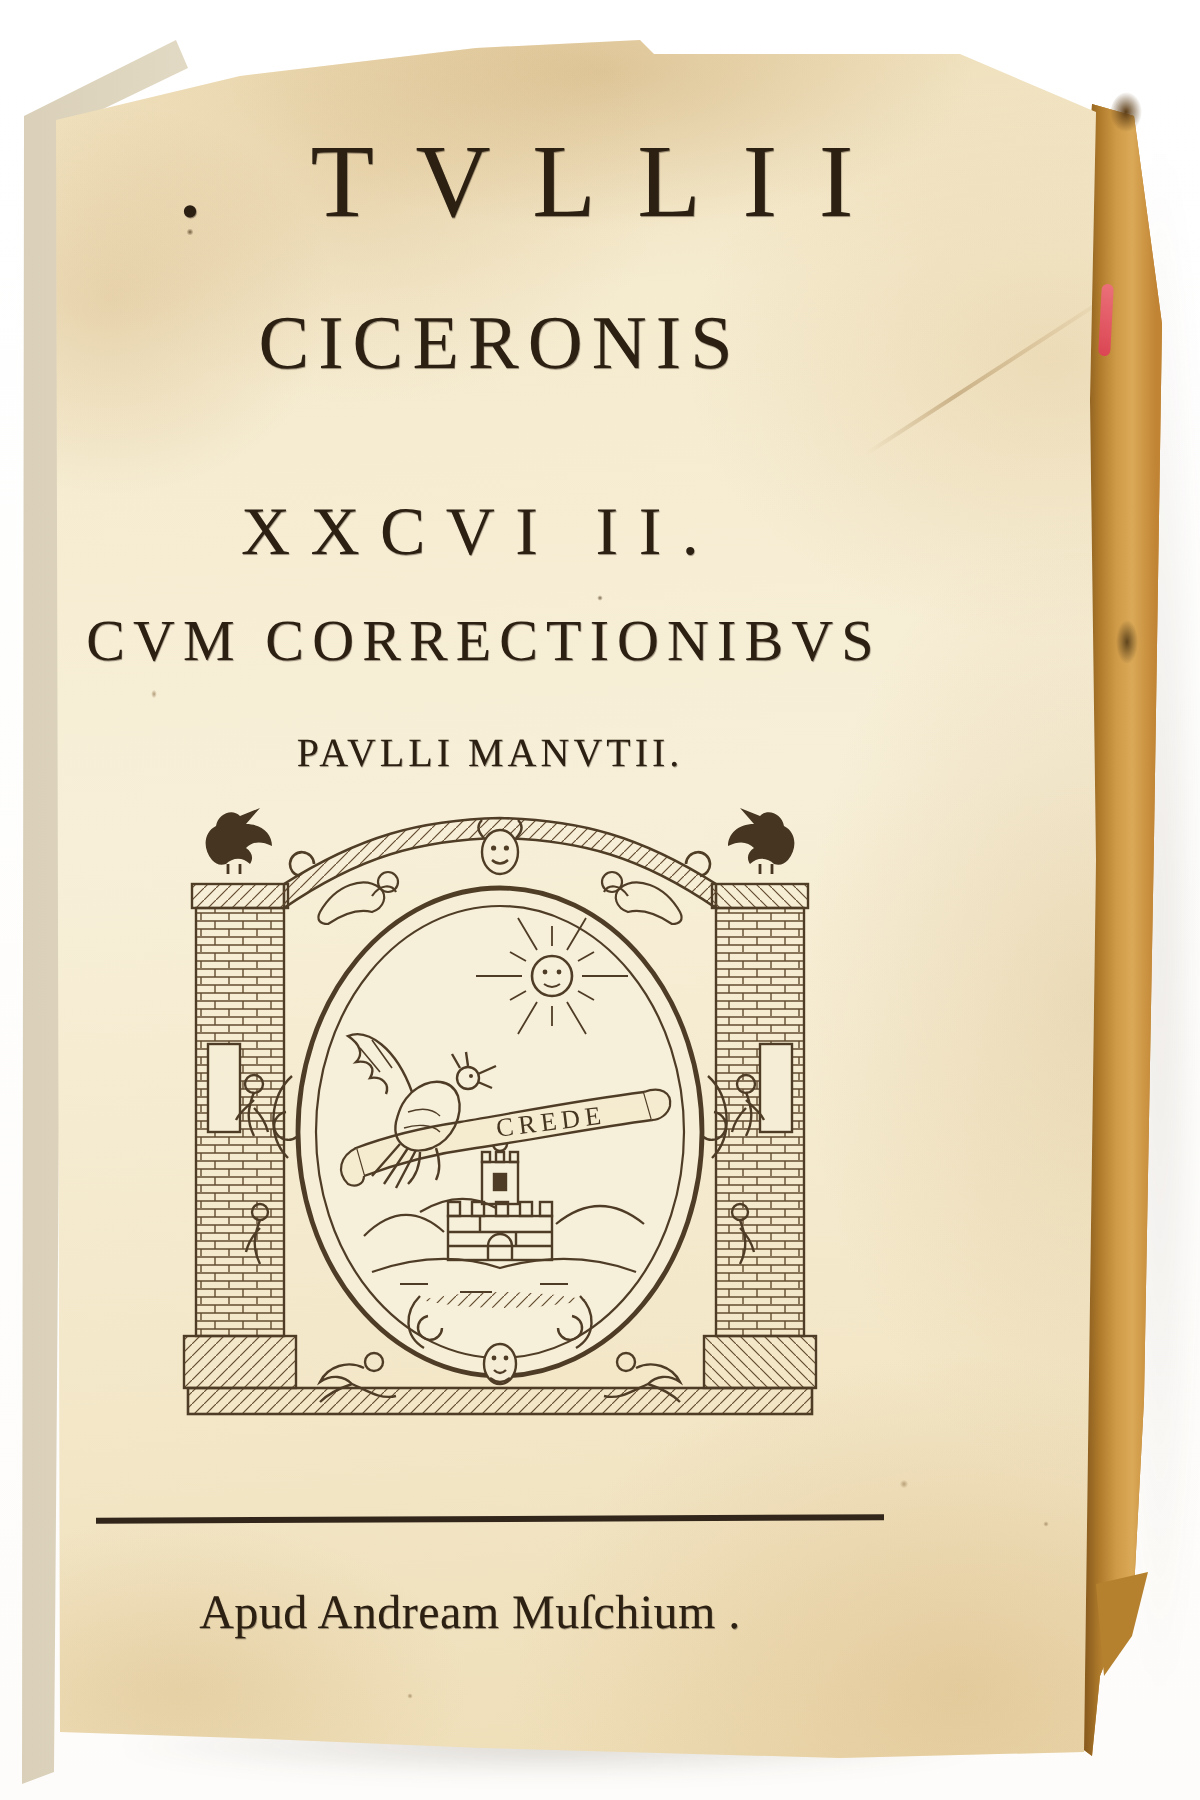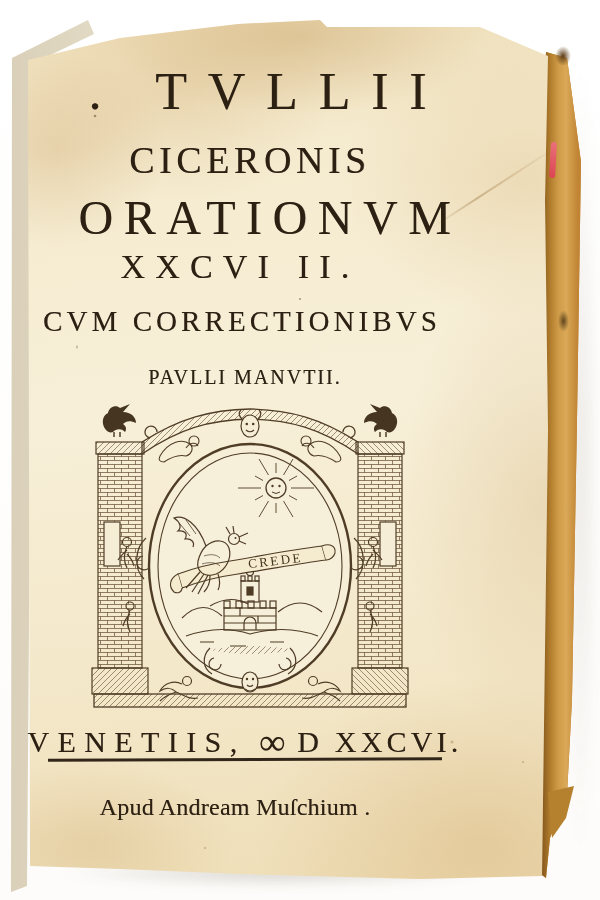"CICERONIS" .l2 { top: 141px -> 153px }
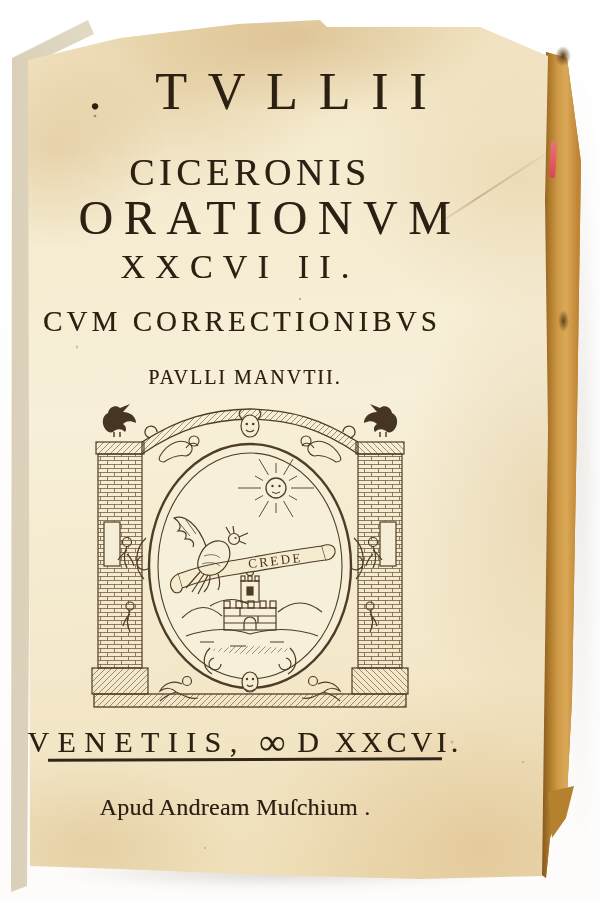"ORATIONVM" div.print { html: <div>ORATIONVM</div> -> none }
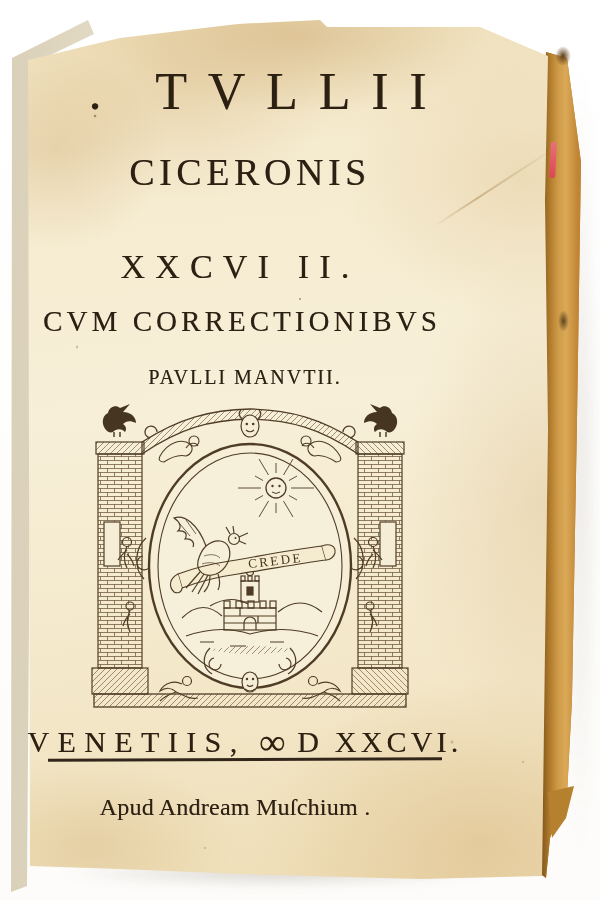"VENETIIS, ∞ D XXCVI." div.print { html: <div> <span>VENETIIS,</span><span>∞</span><span>D XXCVI.</span> </div> -> none }
